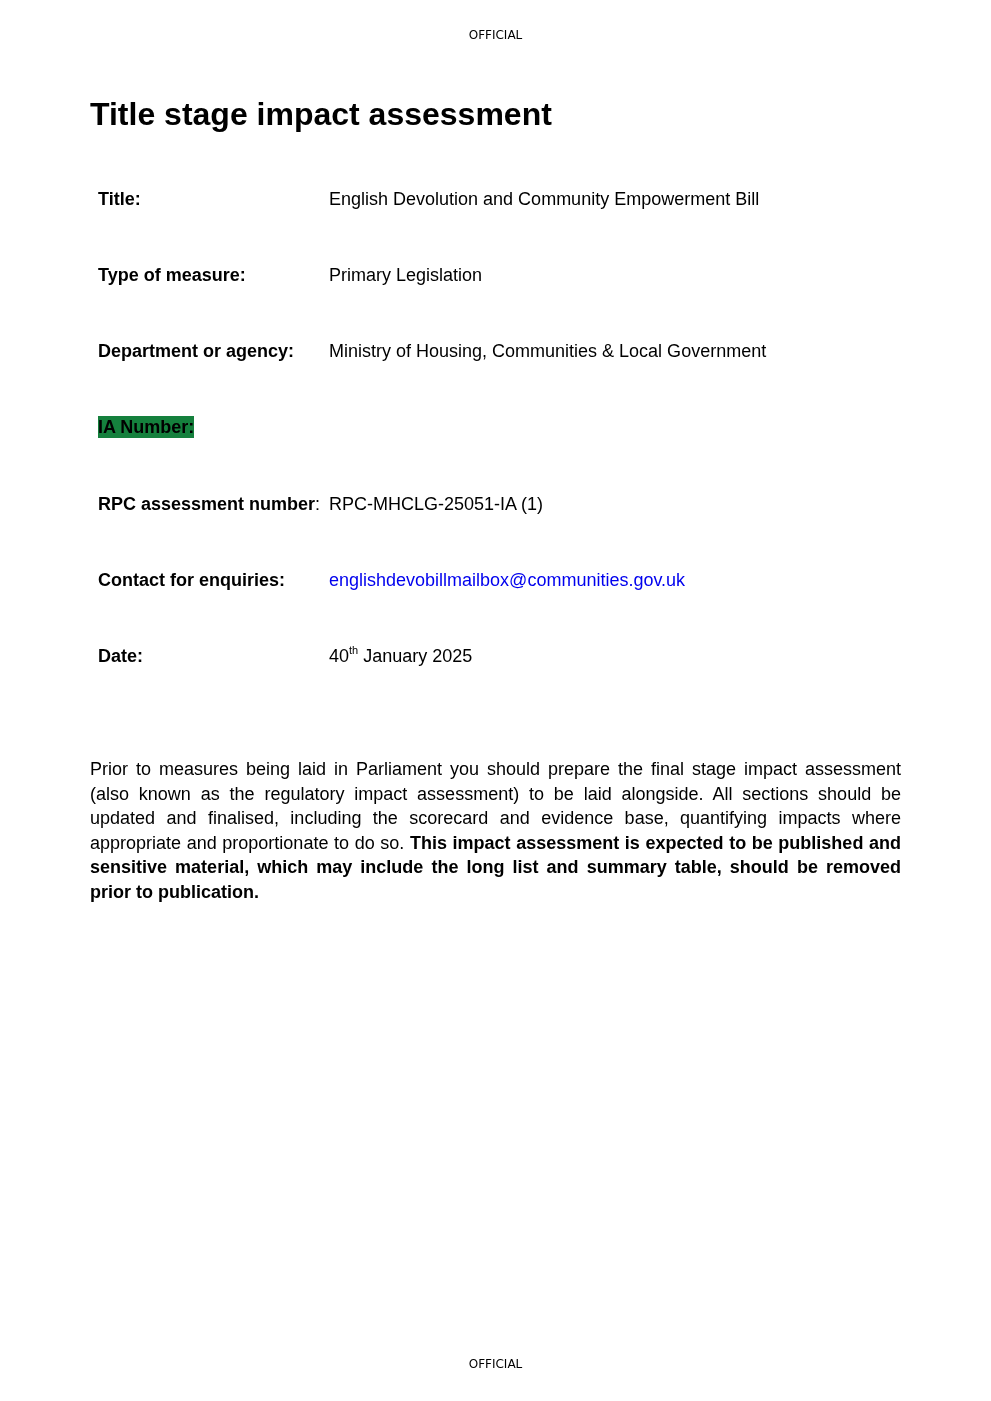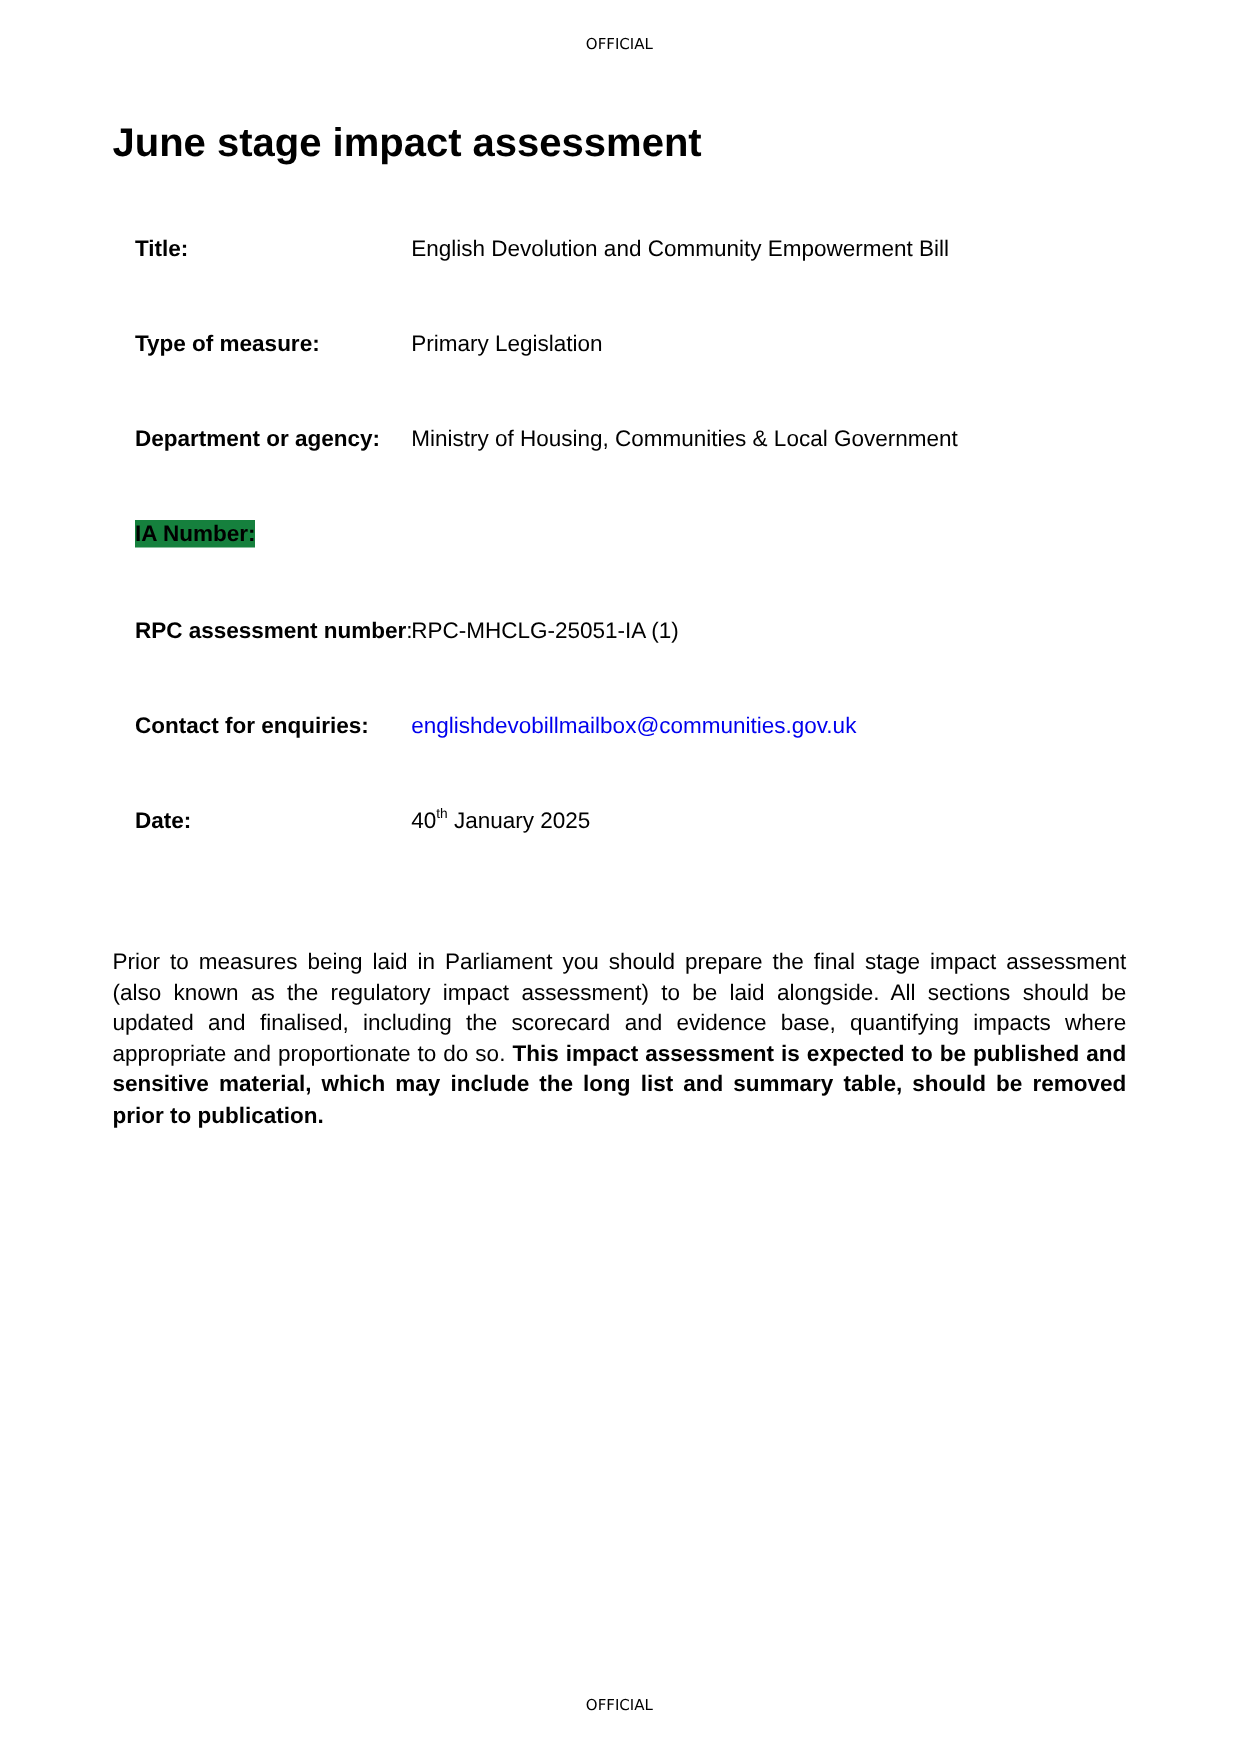"June stage impact assessment" h1.page-title { text: June -> Title }
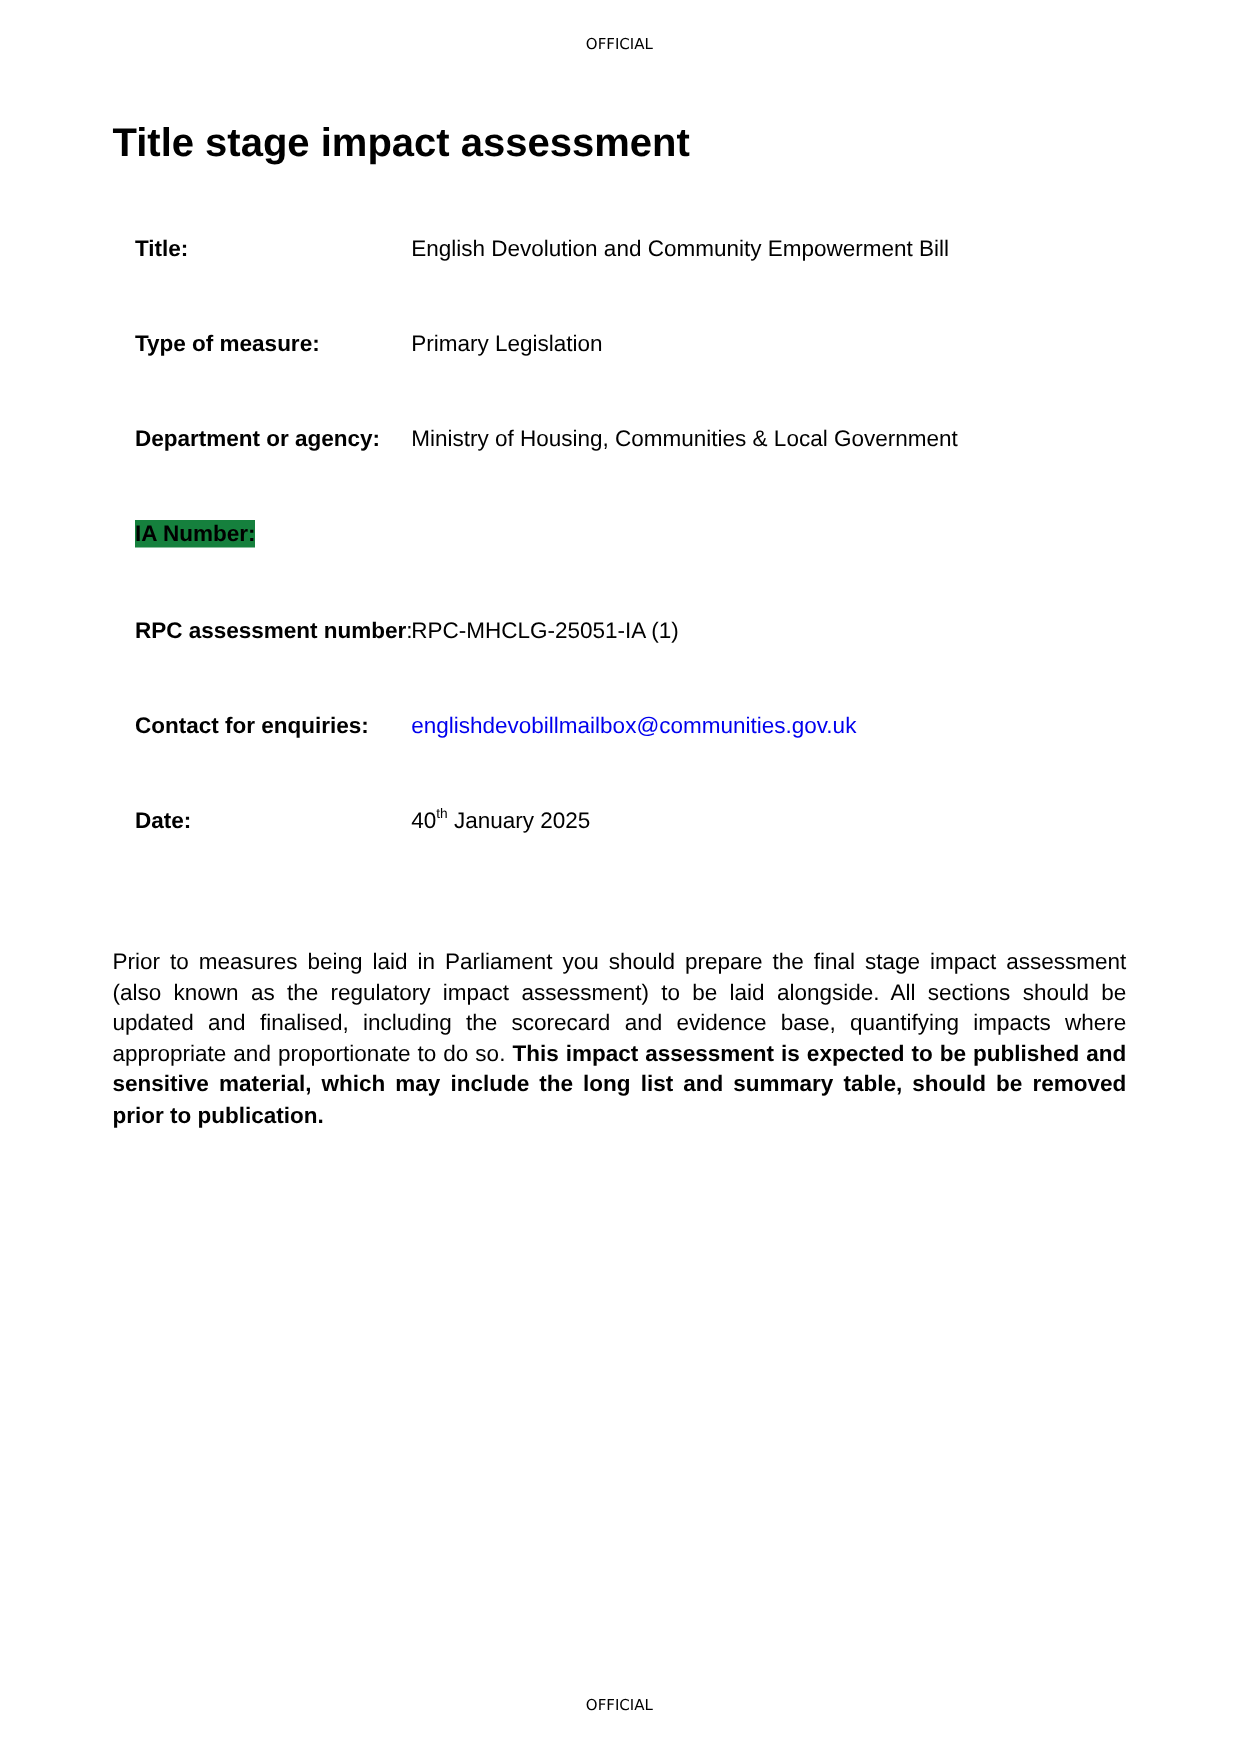"Title:" .field .label { left: 18px -> 8px }
